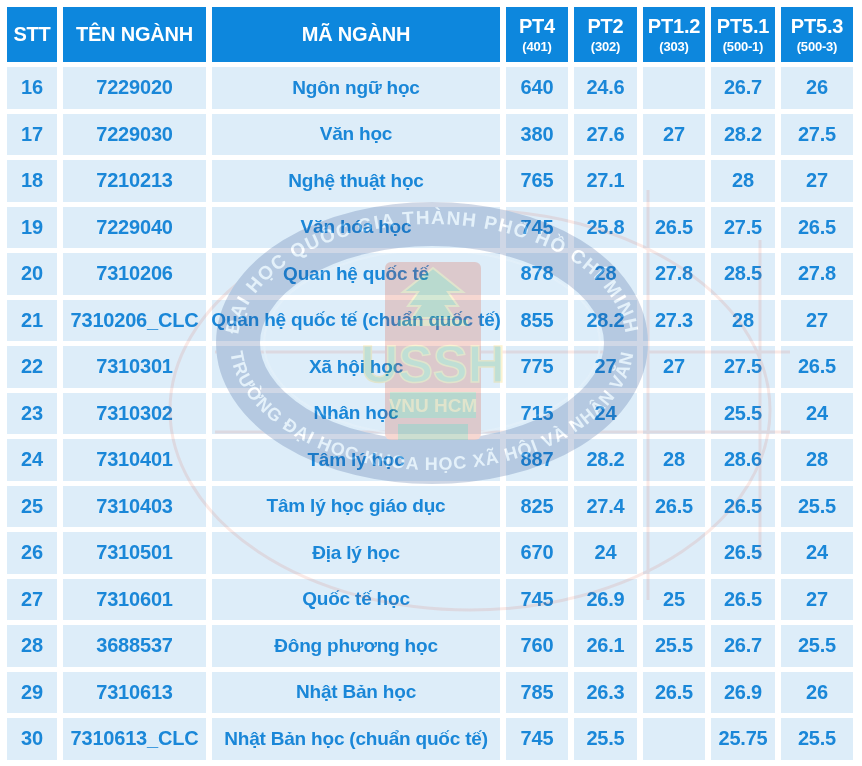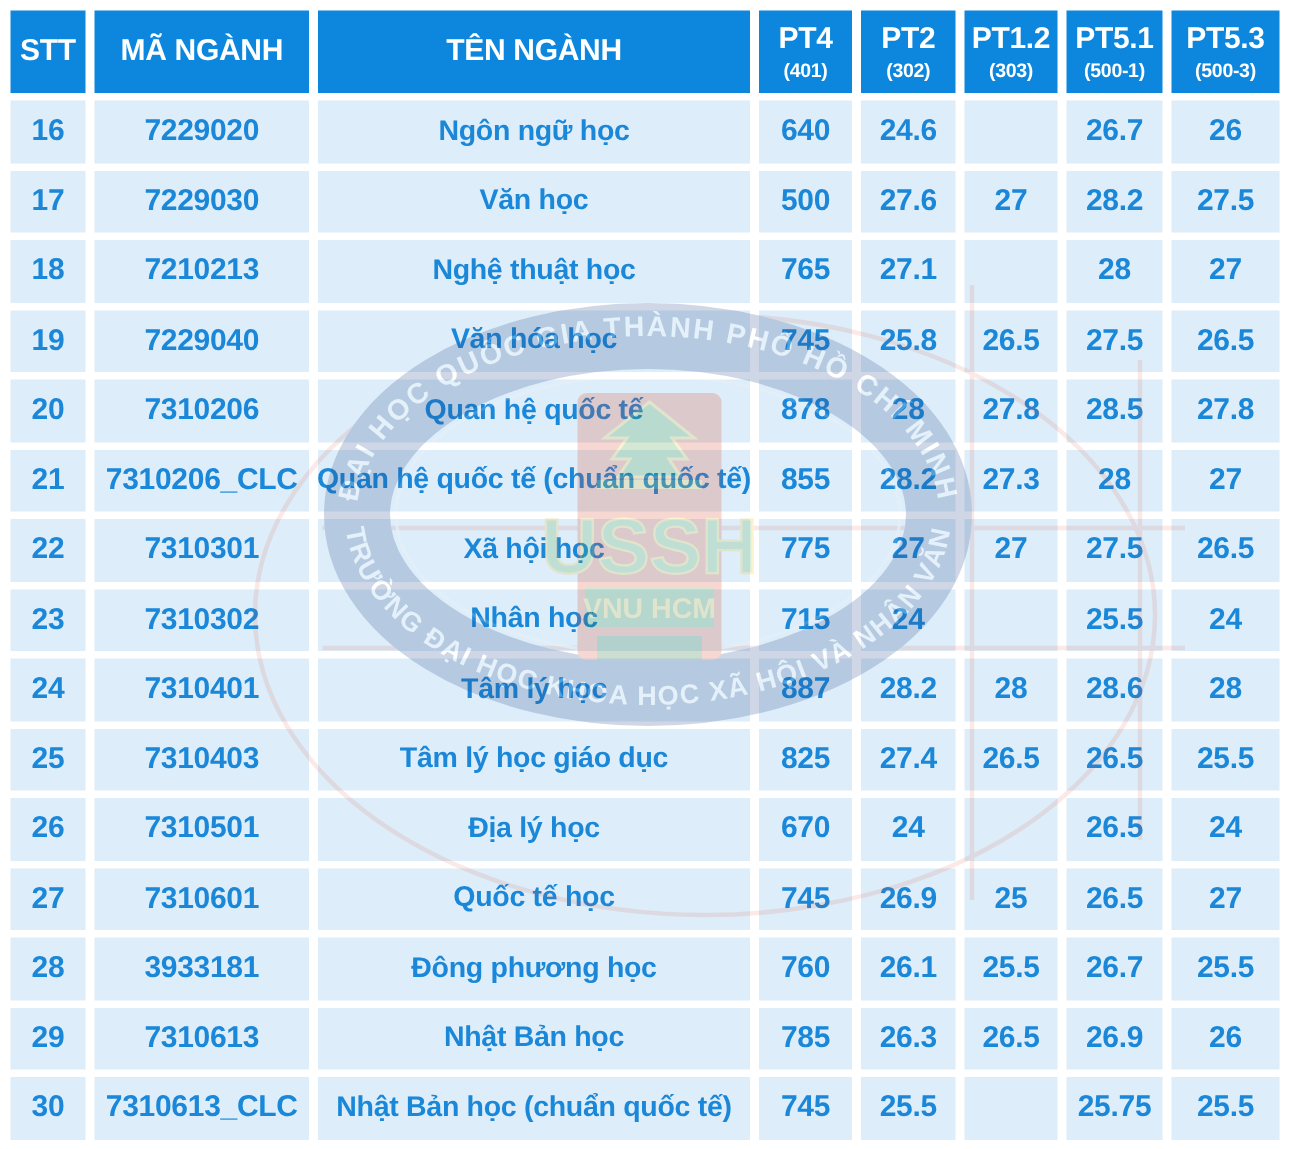"MÃ NGÀNH" div.cell { order: before "TÊN NGÀNH" -> after "TÊN NGÀNH" }
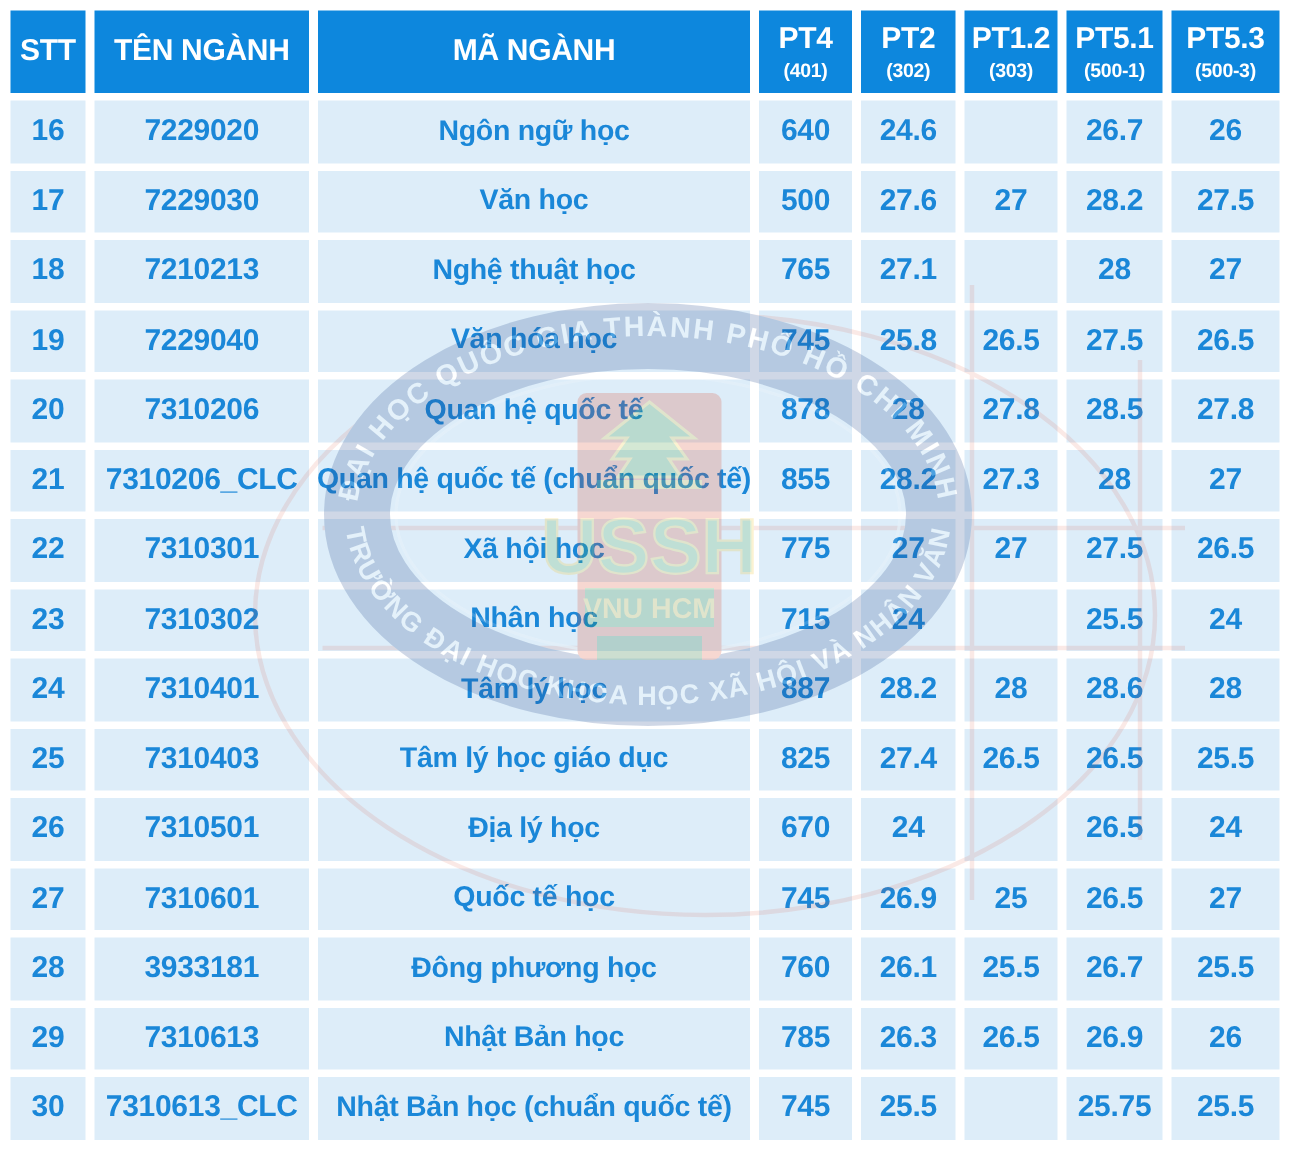"500" div.cell { text: 500 -> 380 }
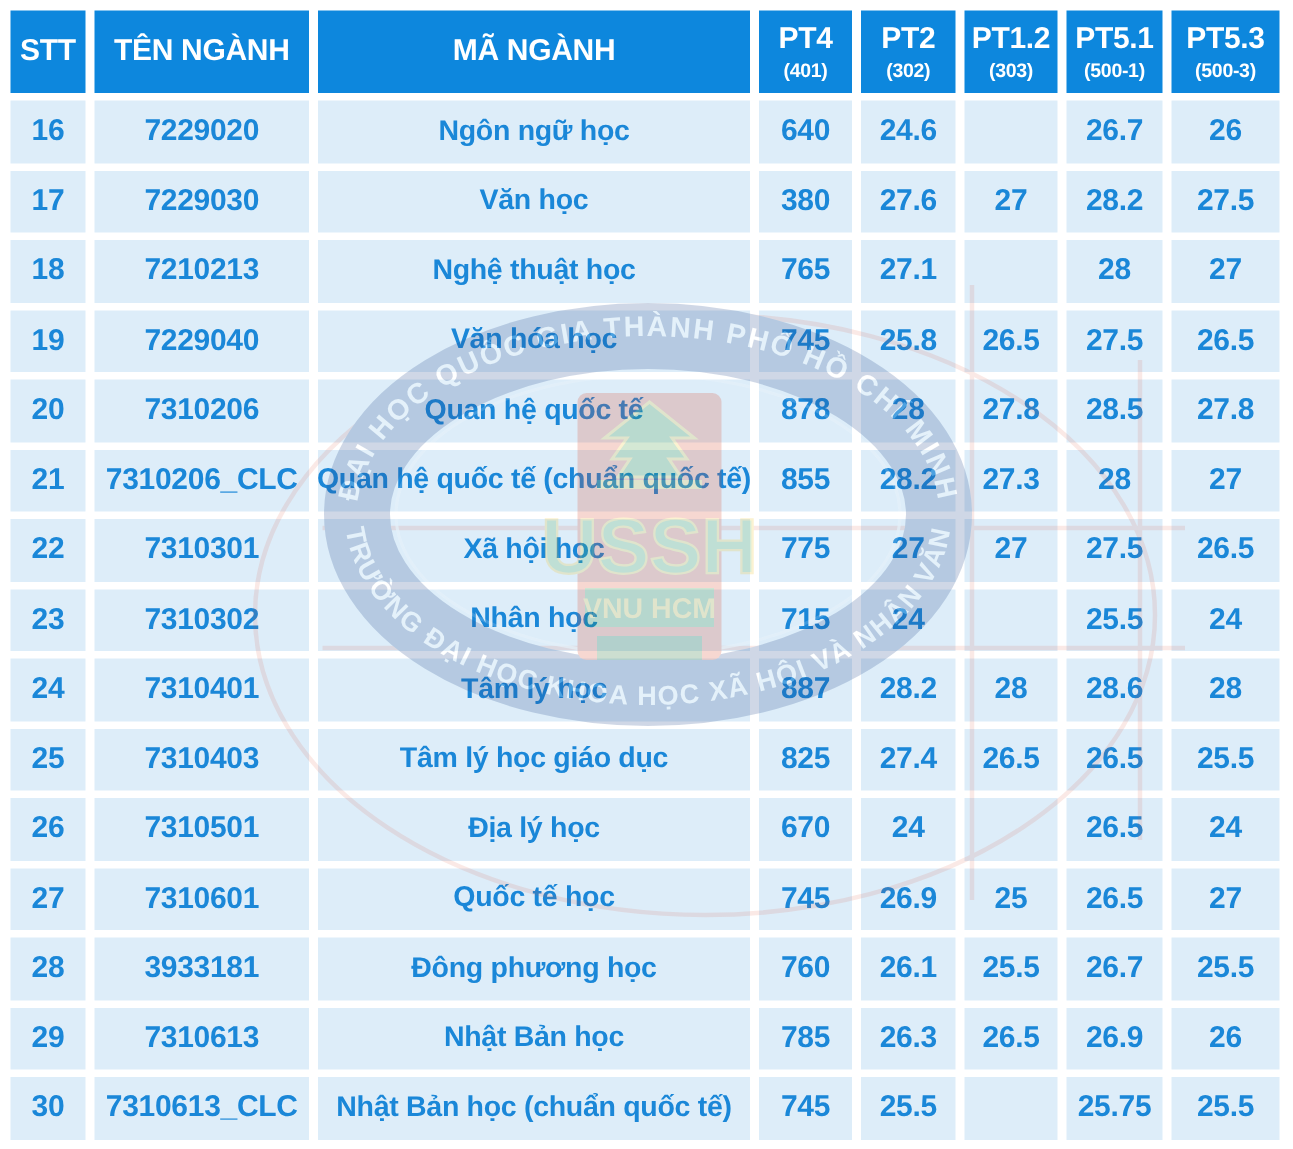"3933181" div.cell { text: 3933181 -> 3688537 }
